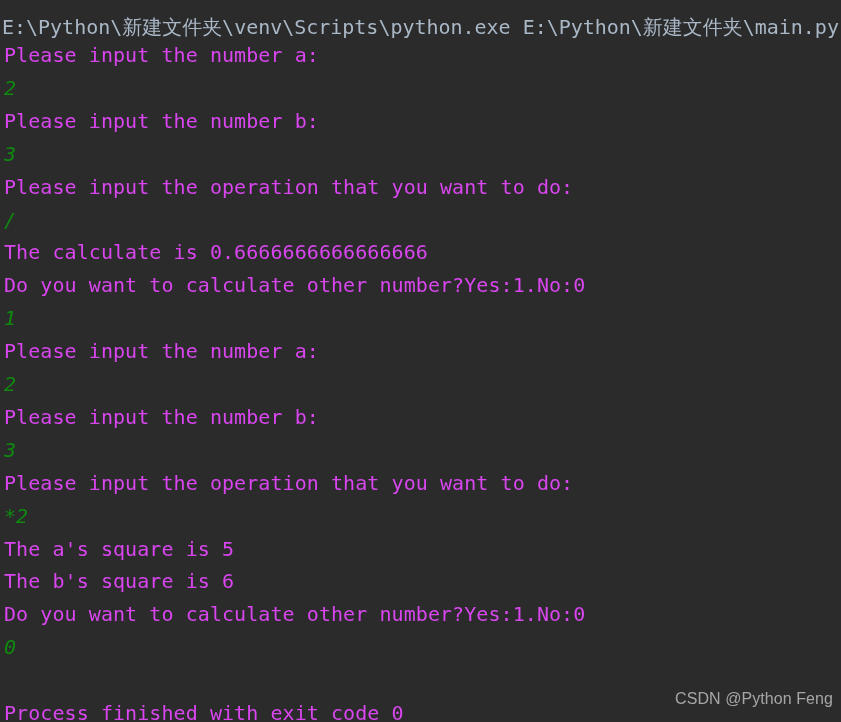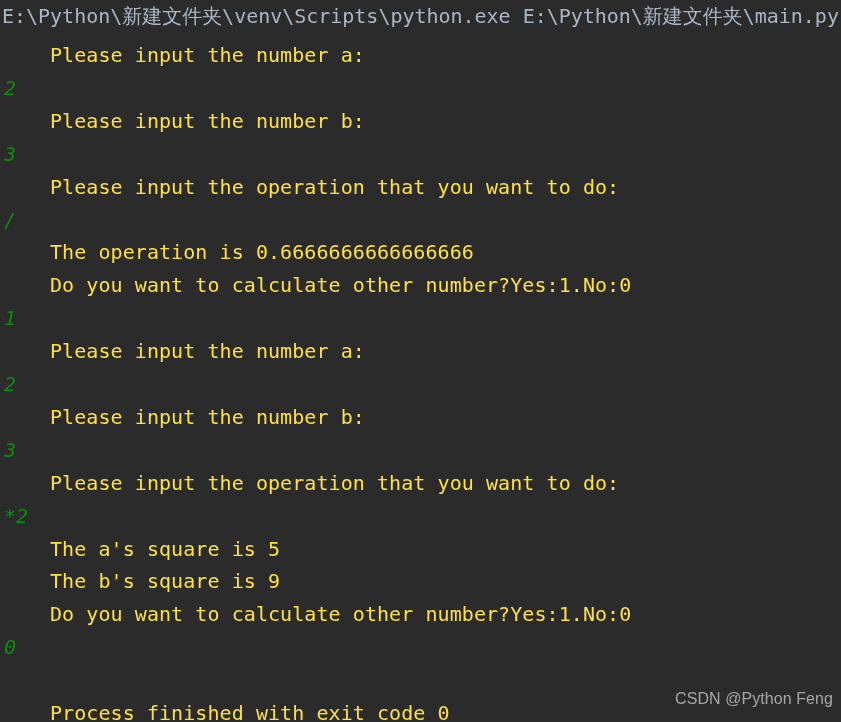"E:\Python\新建文件夹\venv\Scripts\python.exe" div.line { top: 0 -> 11px }
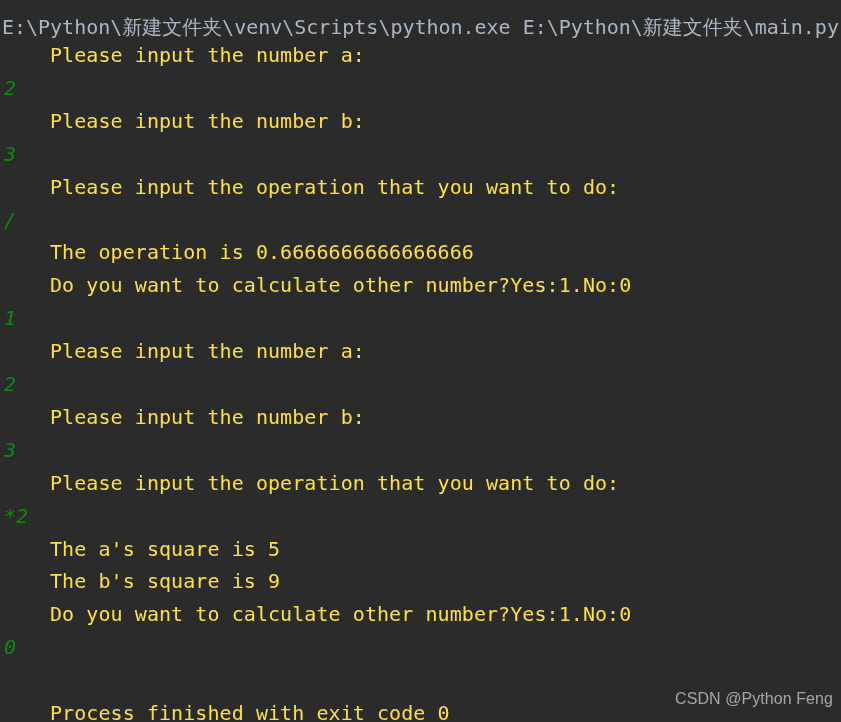"Please input the number a:" .line.out { color: #fde047 -> #d946ef; margin-left: 46px -> none }
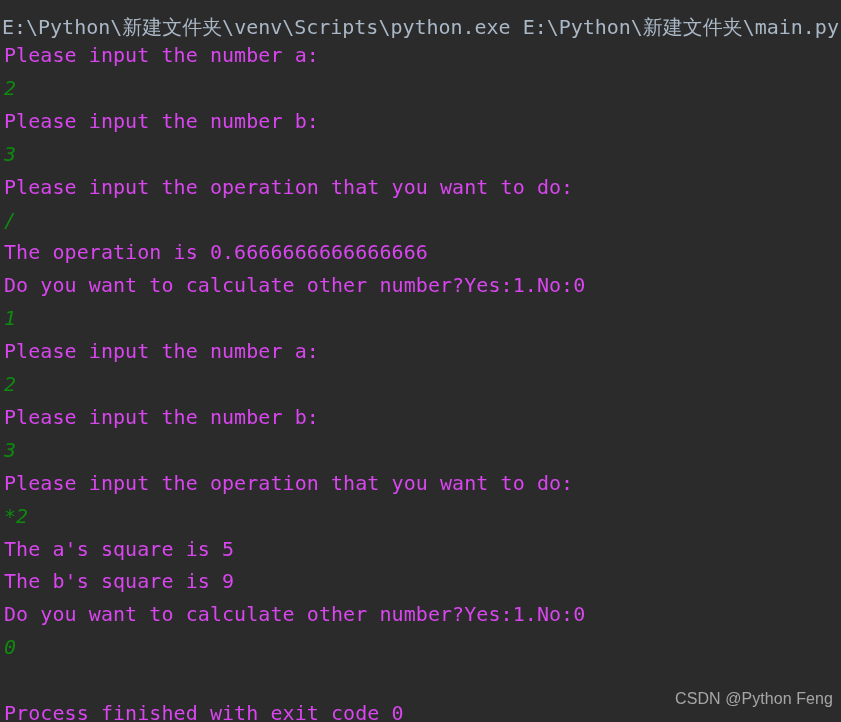"The operation is 0.6666666666666666" div.line { text: operation -> calculate }
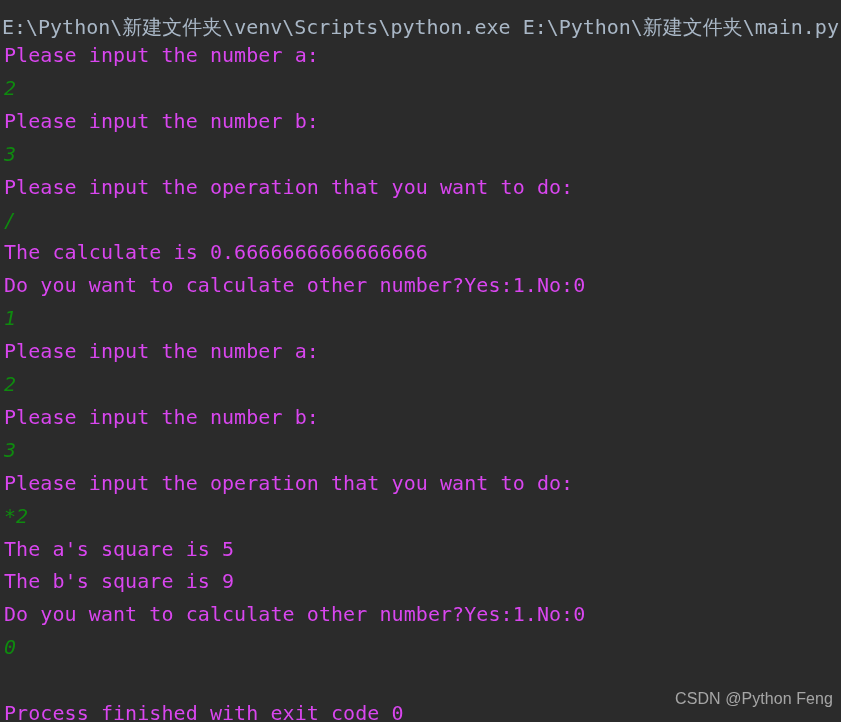"The b's square is 9" div.line { text: 9 -> 6 }
